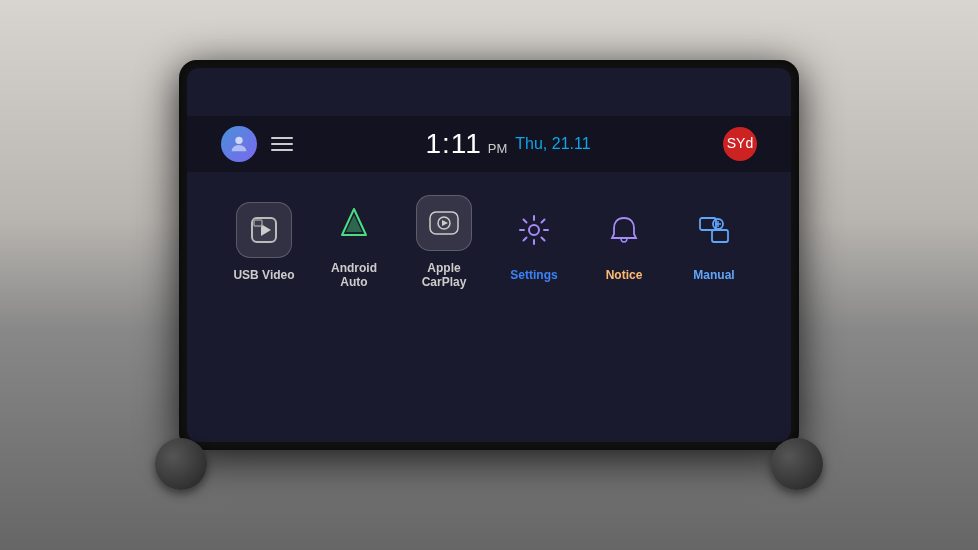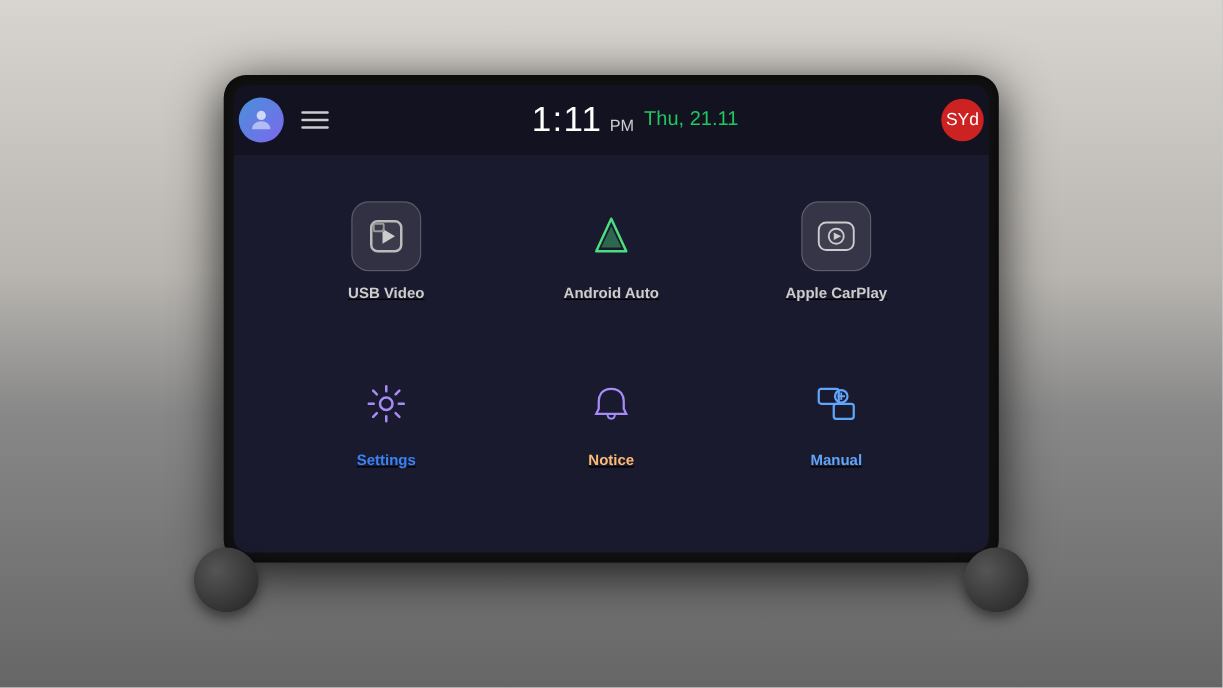"1:11" .status-bar { margin-top: none -> 48px; padding: 10px 4px -> 10px 34px }
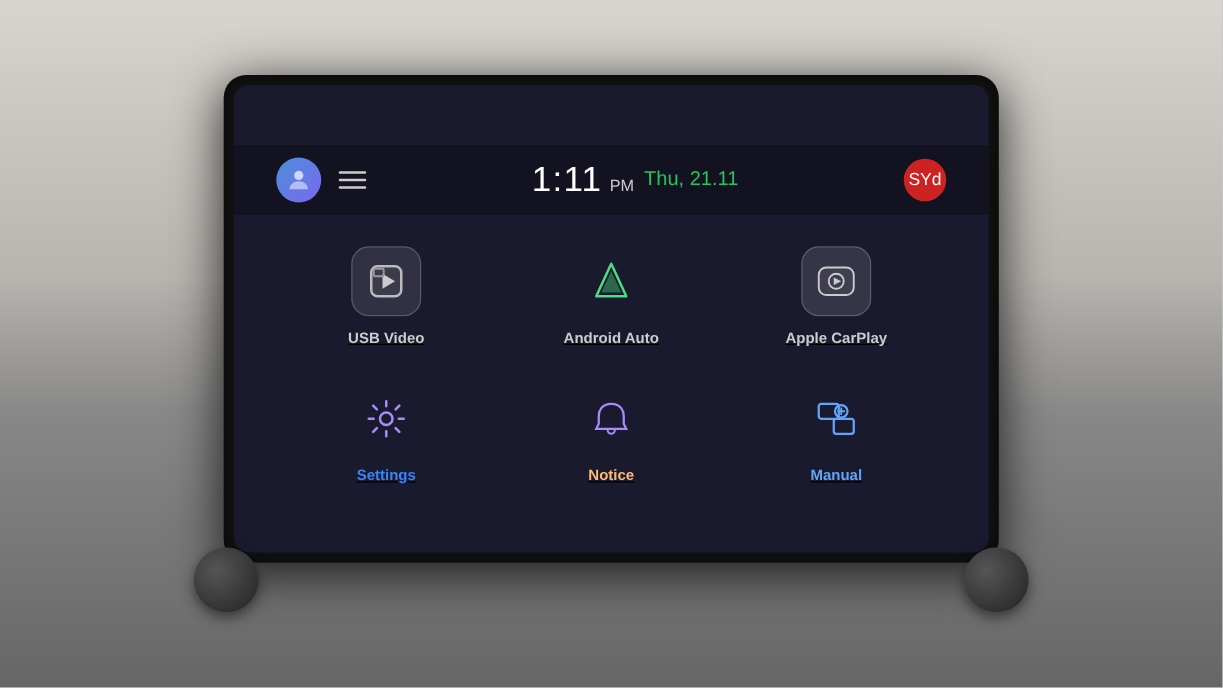"Thu, 21.11" .date-display { color: #22c55e -> #0ea5e9 }
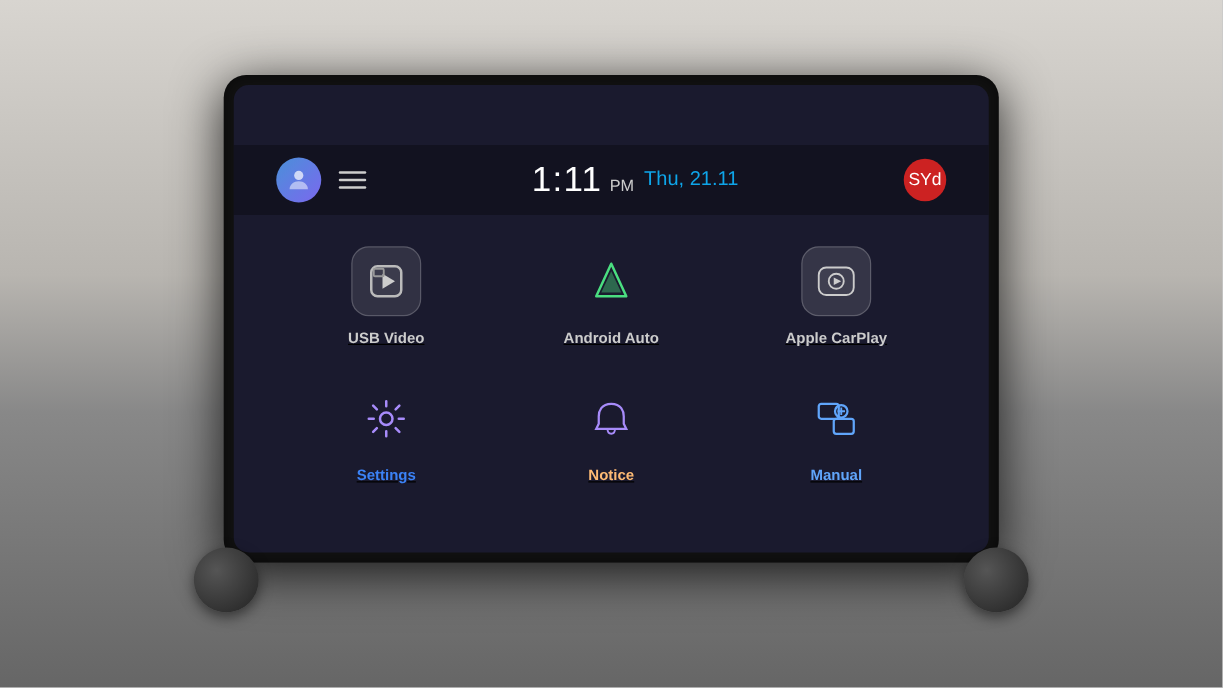"USB Video" .app-grid { grid-template-columns: repeat(3, 1fr) -> repeat(6, 1fr); text-decoration: underline -> none }
